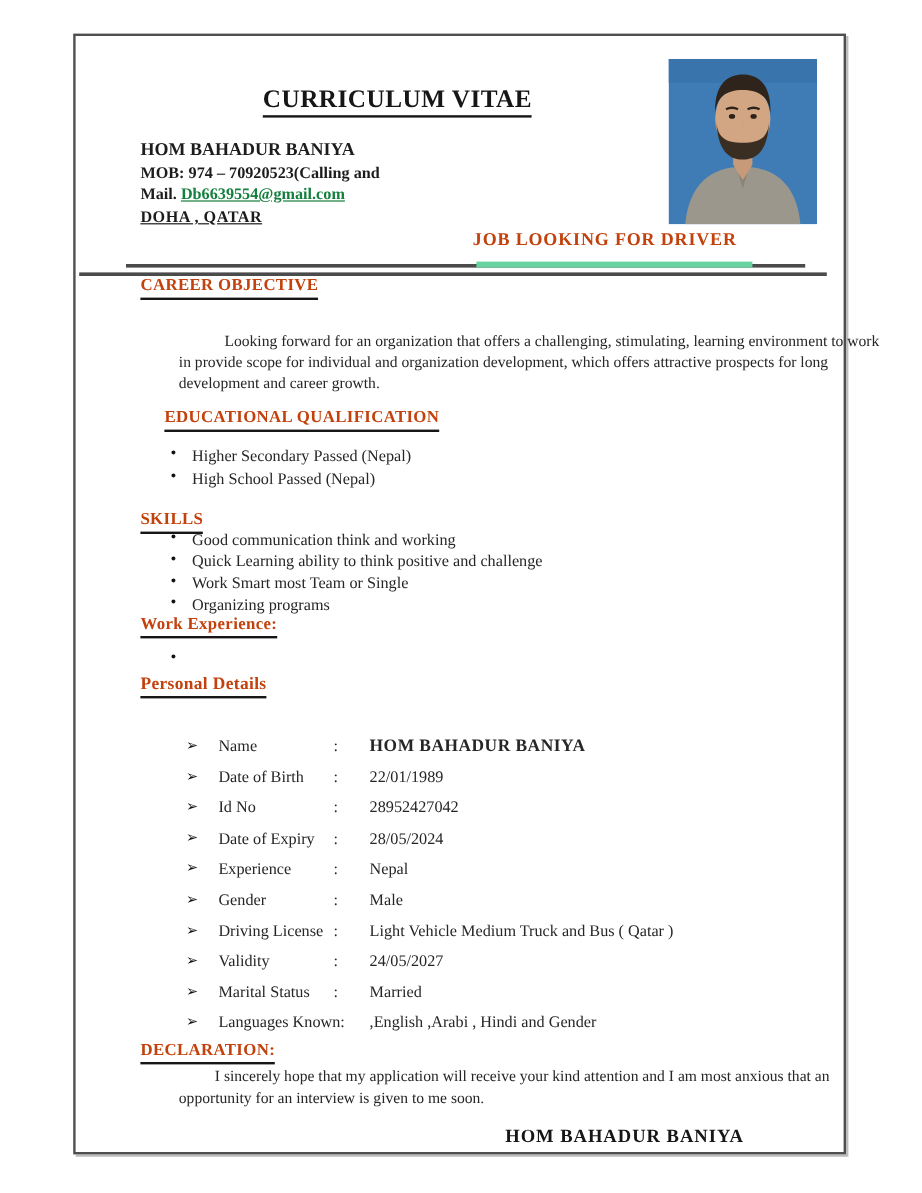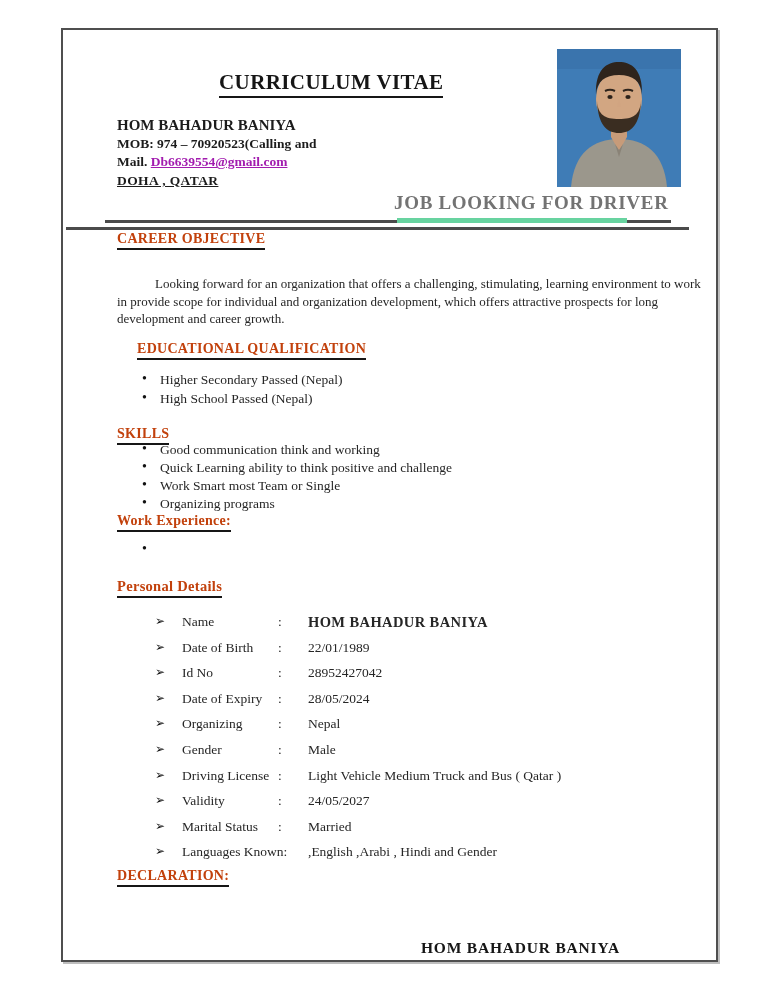"CURRICULUM VITAE" .sheet { padding-left: 13px -> none }
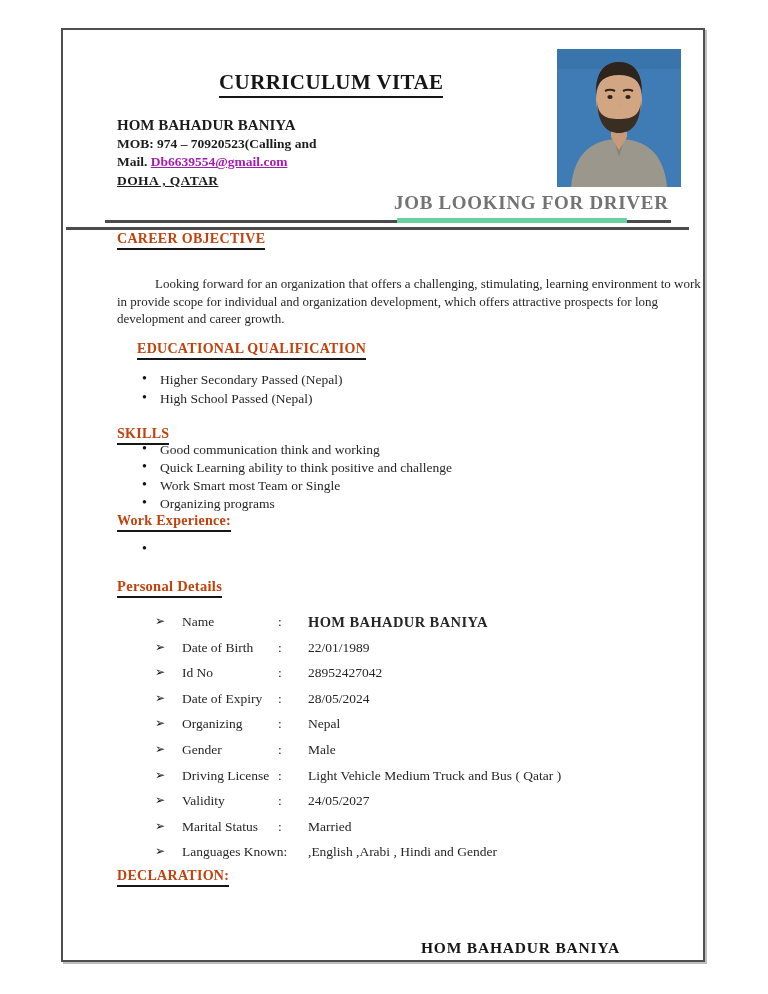"Db6639554@gmail.com" .contact a { color: #a21caf -> #15803d }
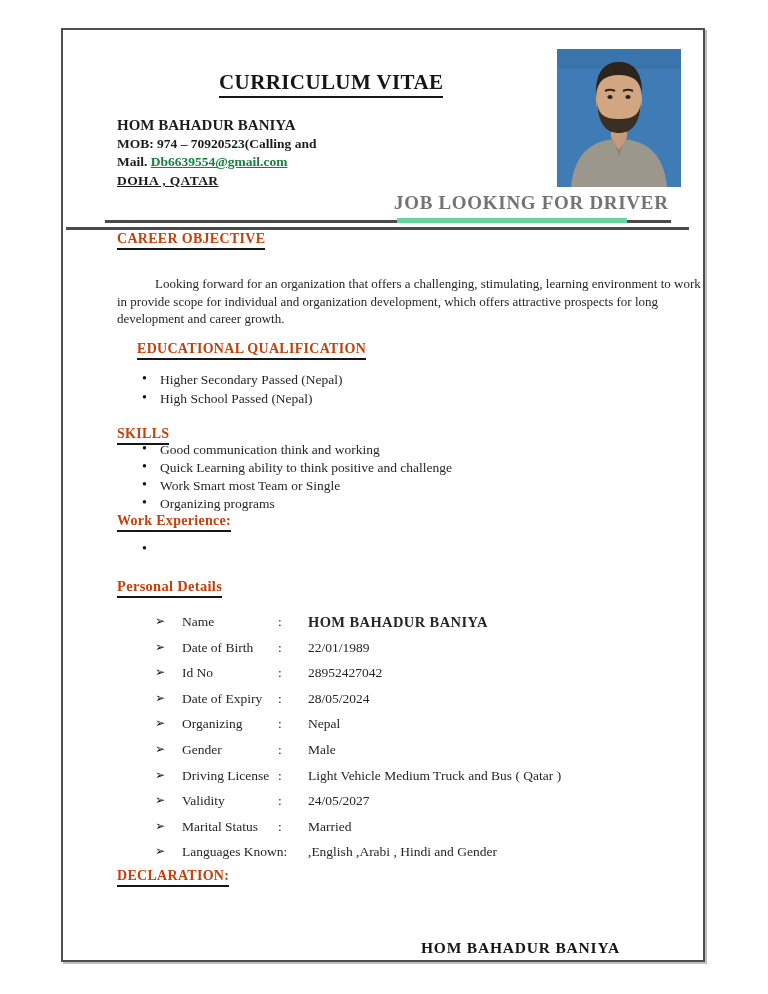"JOB LOOKING FOR DRIVER" .banner { color: #737373 -> #c2410c; font-size: 19px -> 15px }
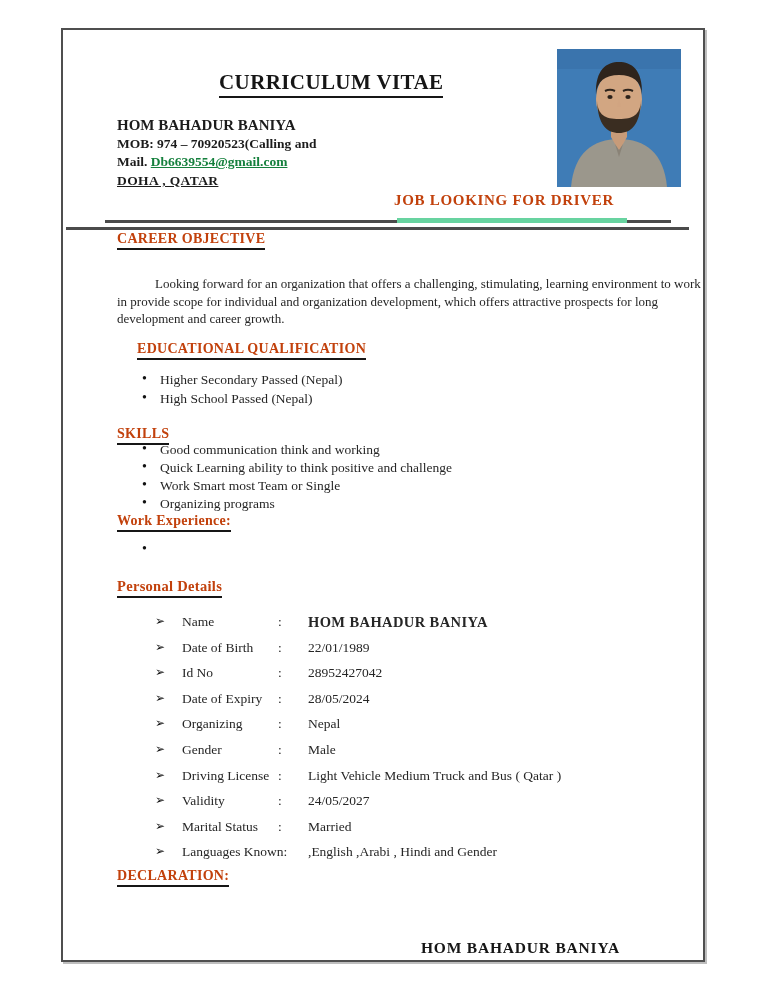"Looking forward for an organization" .para { margin-left: none -> 32px }
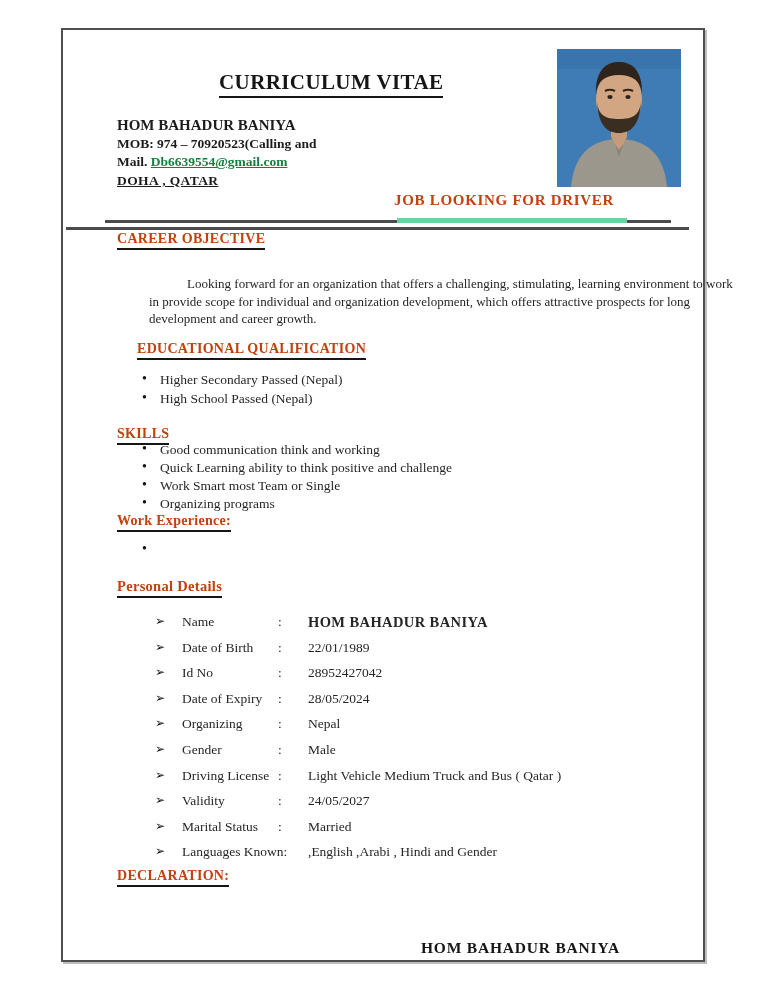"Personal Details" .h-pd { top: 548px -> 532px }
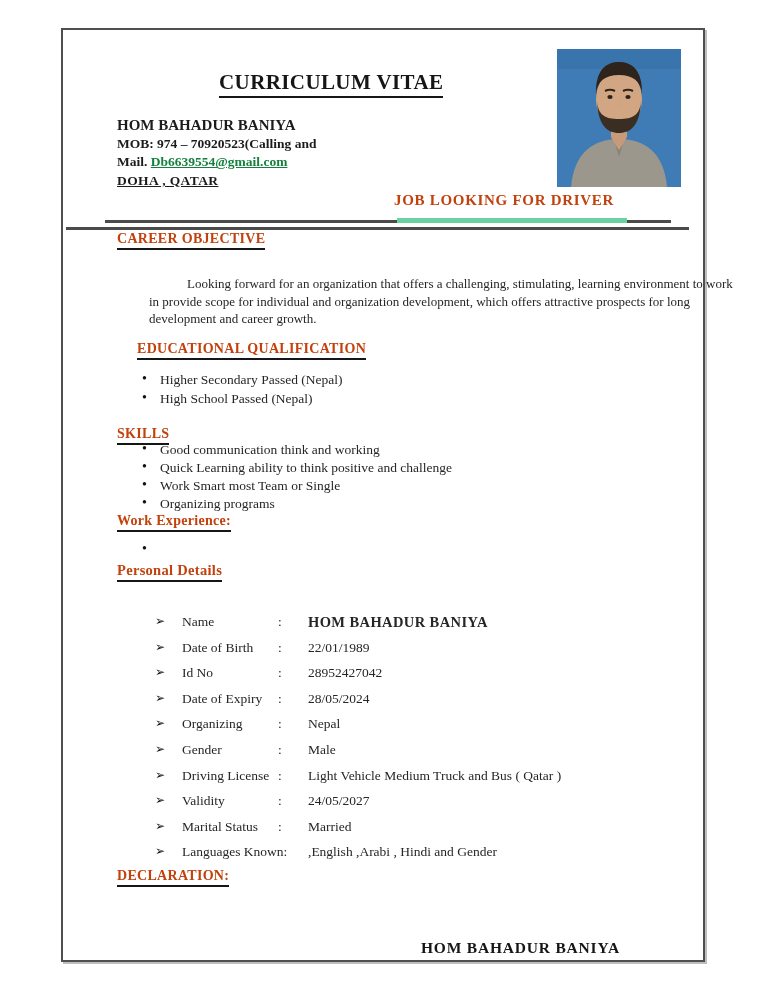"Organizing" span.lbl { text: Organizing -> Experience }
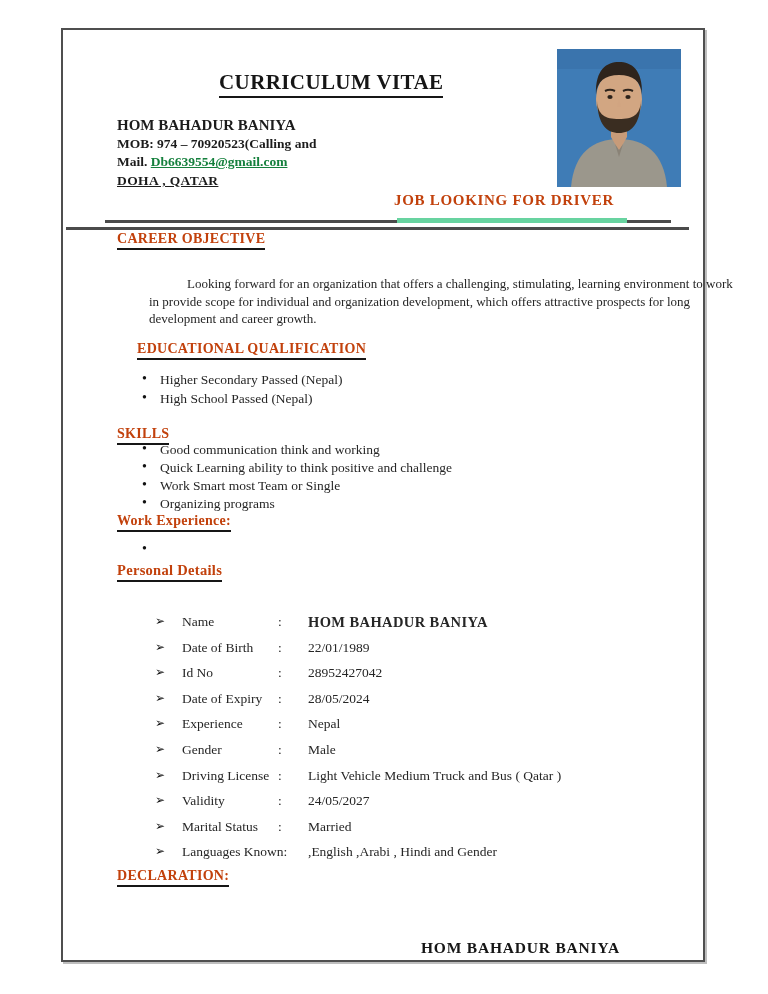"I sincerely hope that my" div.abs { html: none -> <div>I sincerely hope that my application will receive your kind attention and I am most anxious that an opportunity for an interview is given to me soon.</div> }
